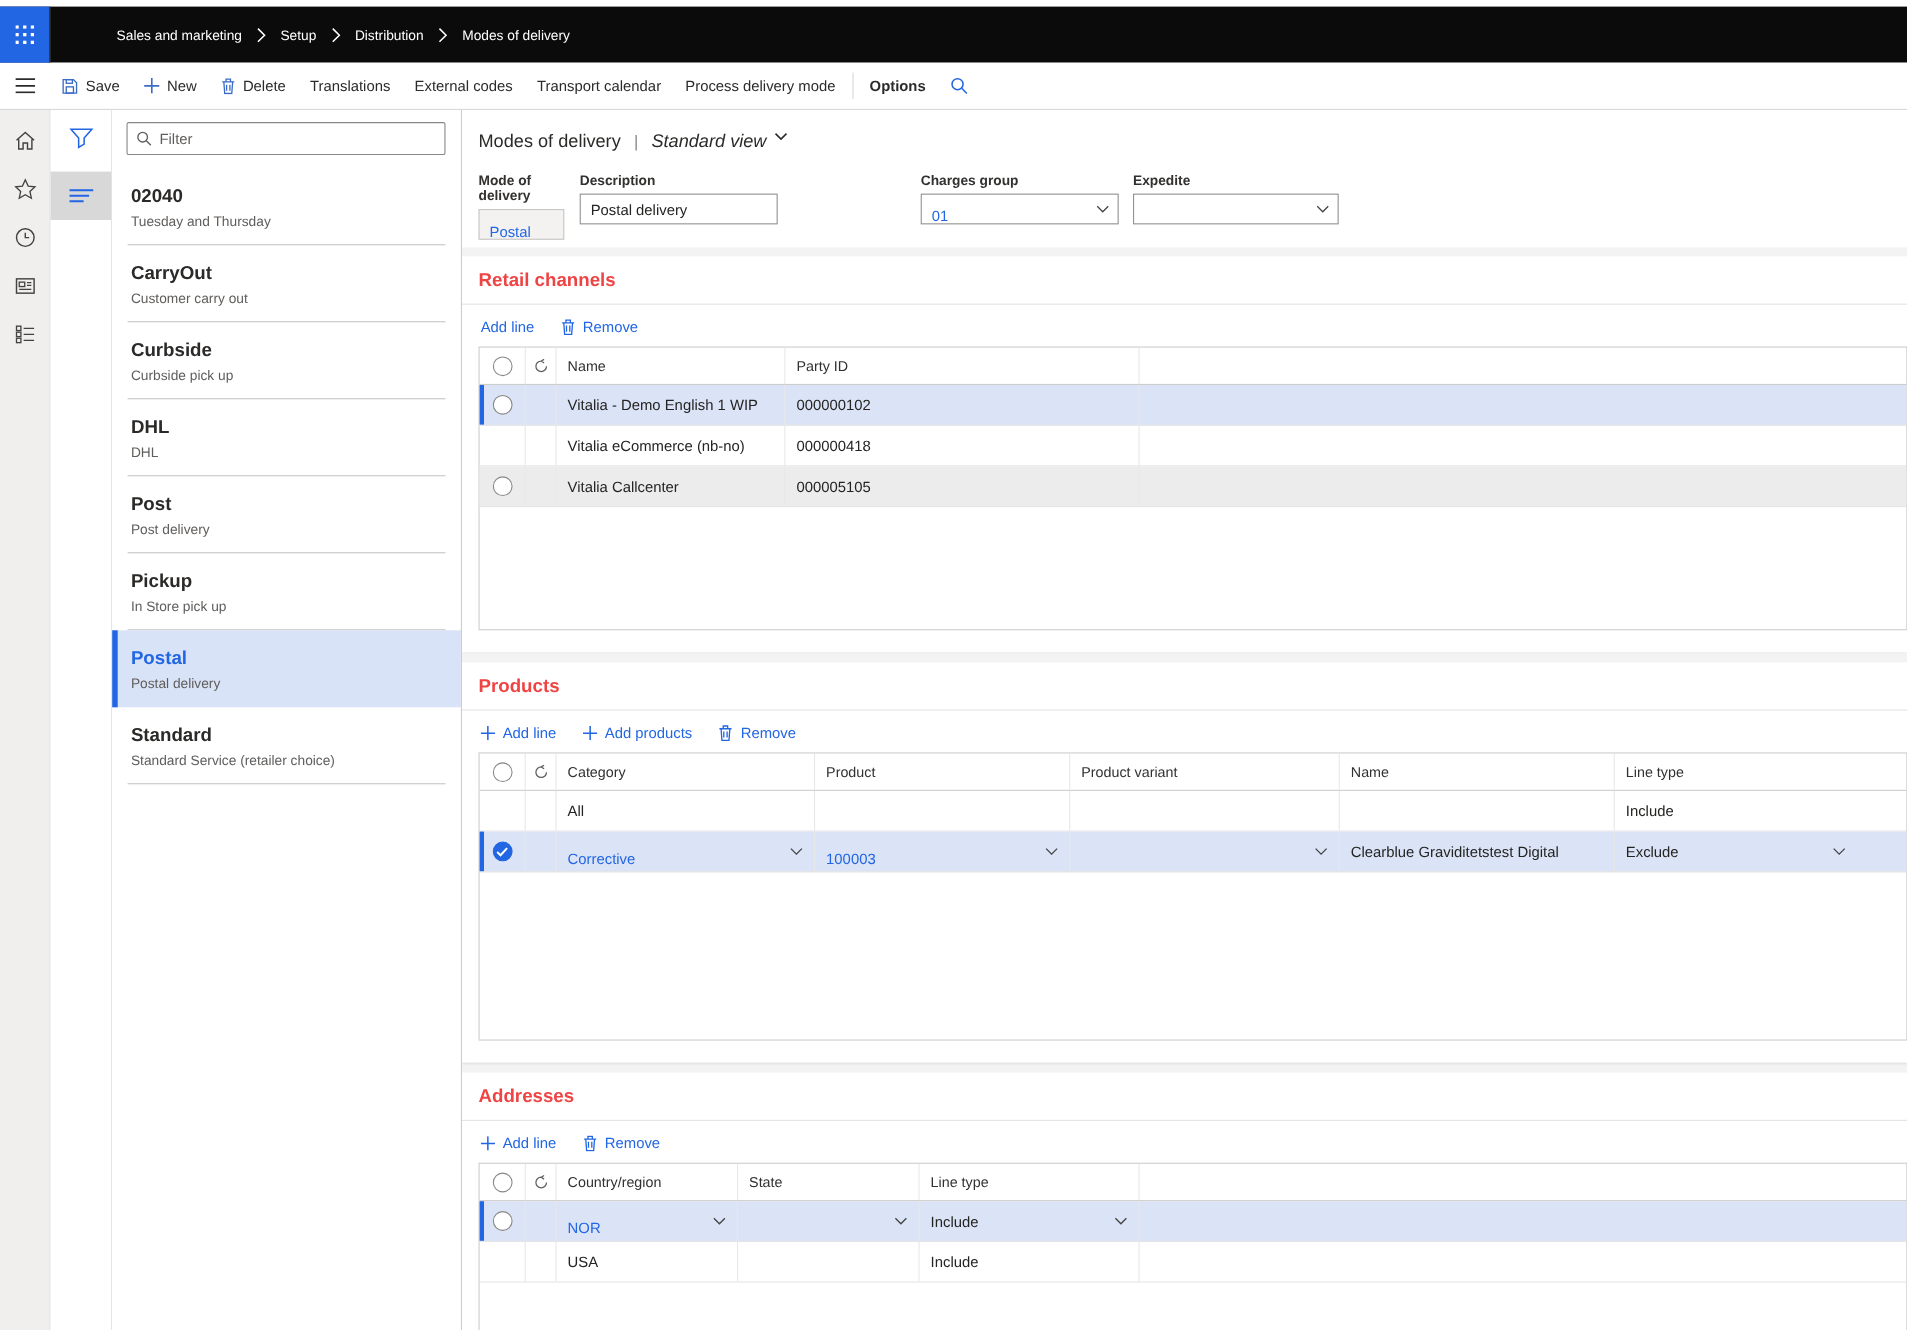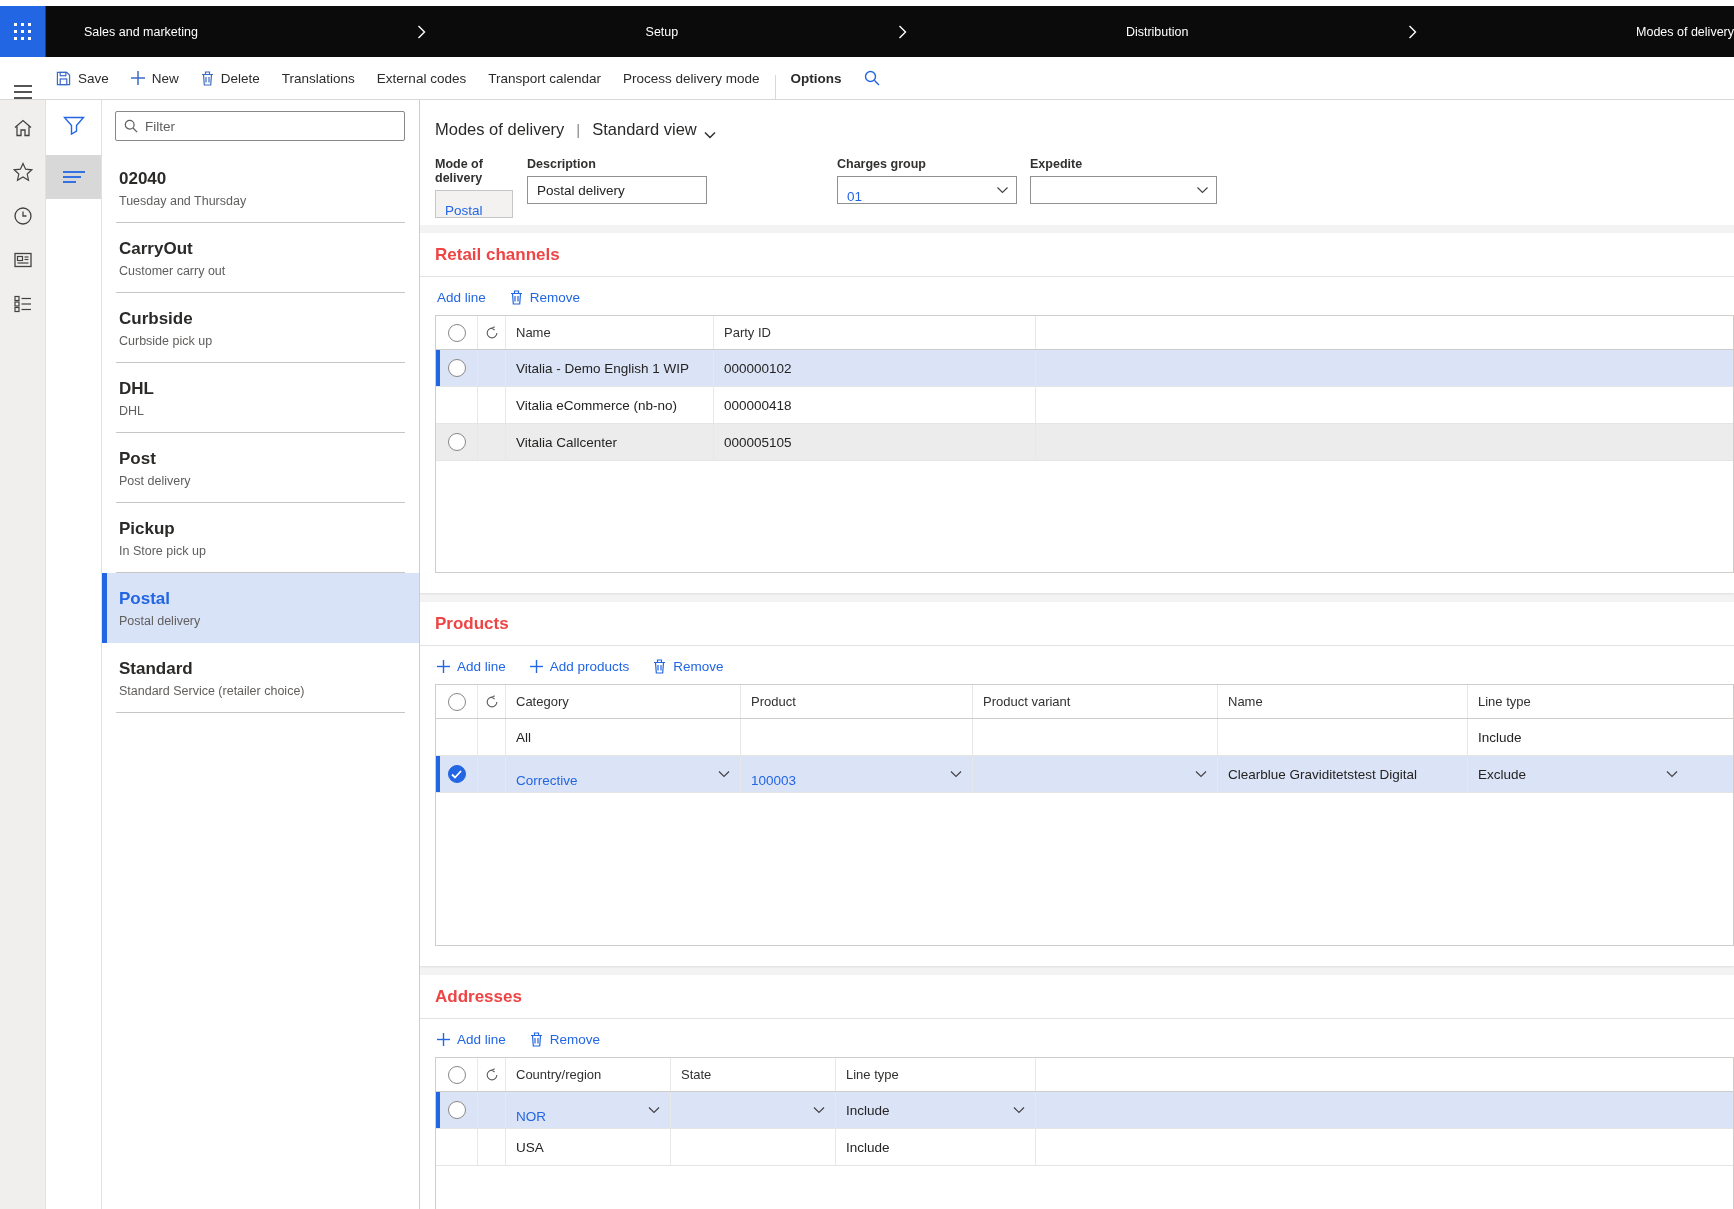"Sales and marketing" .crumb-wrap { justify-content: space-between -> none; padding-left: 38px -> 60px }
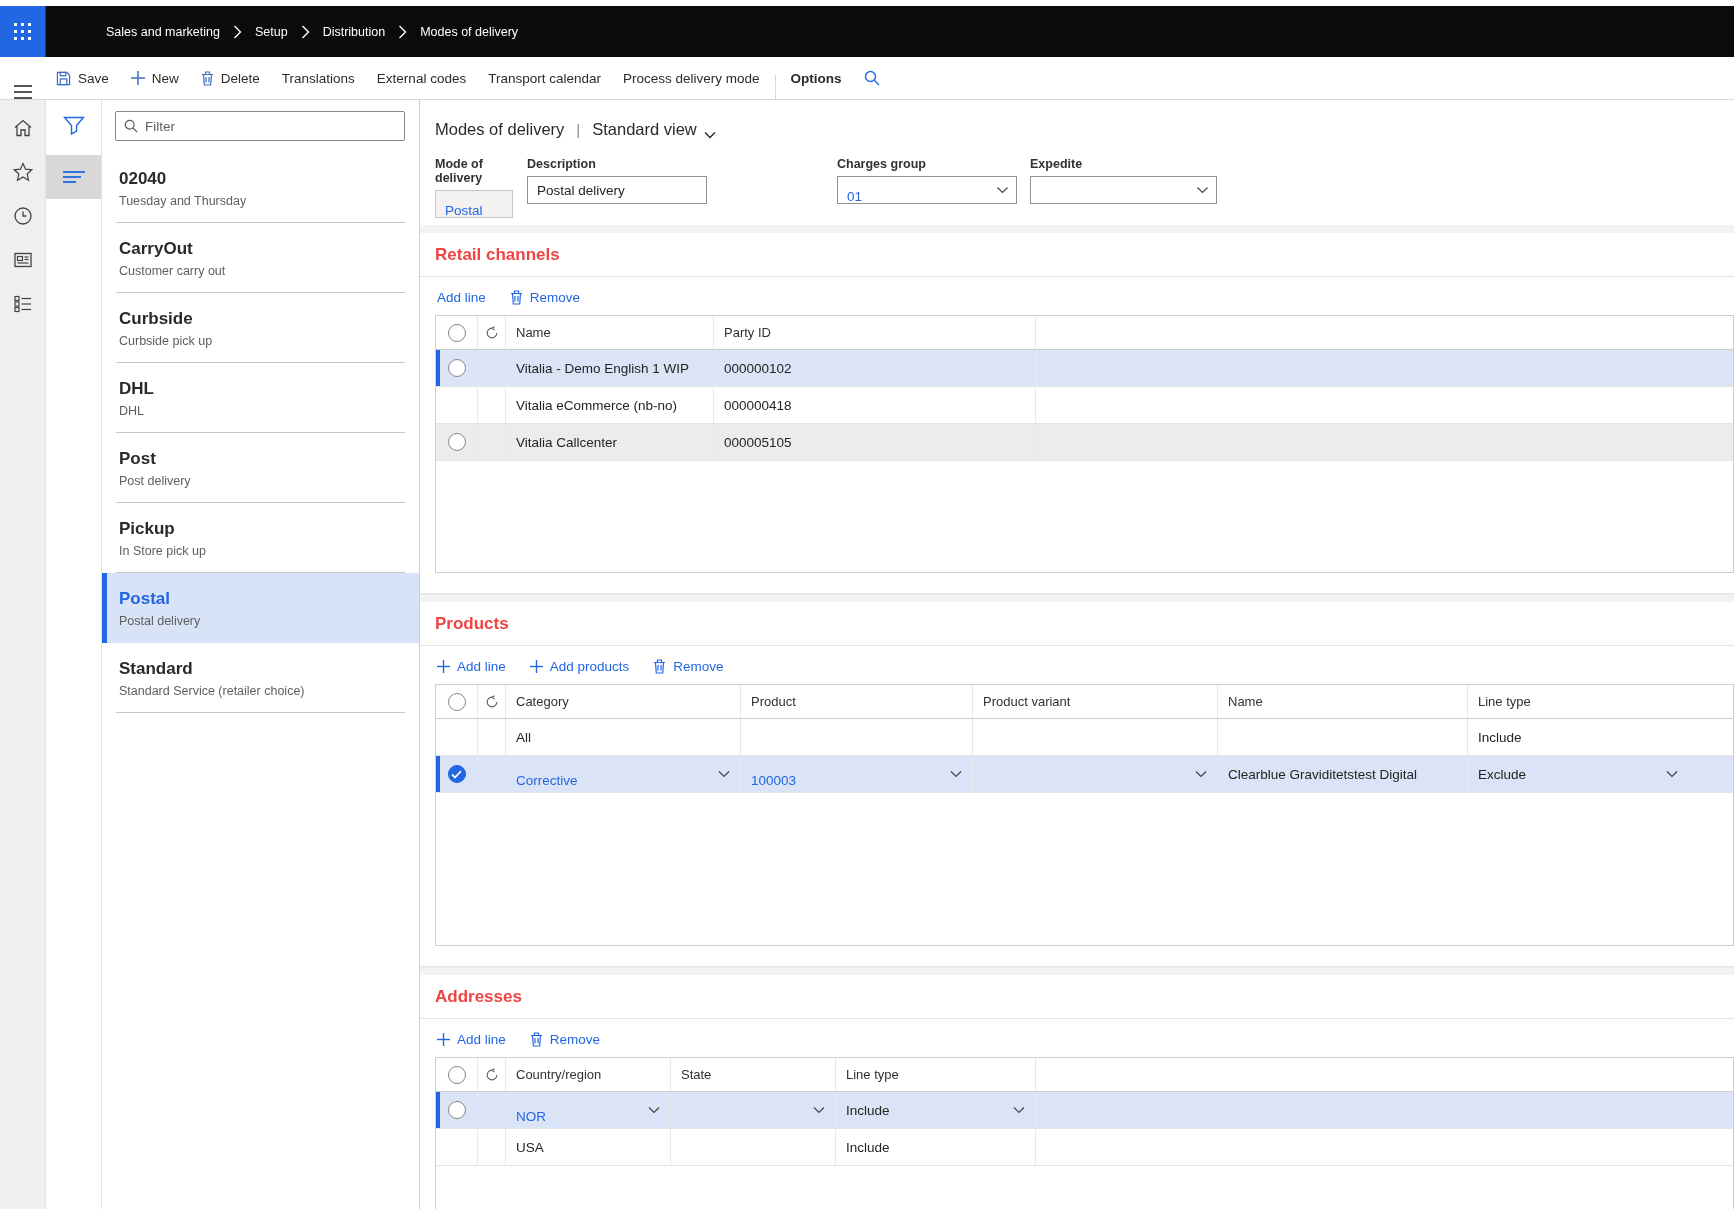"Save" .action-bar { align-items: flex-end -> center }
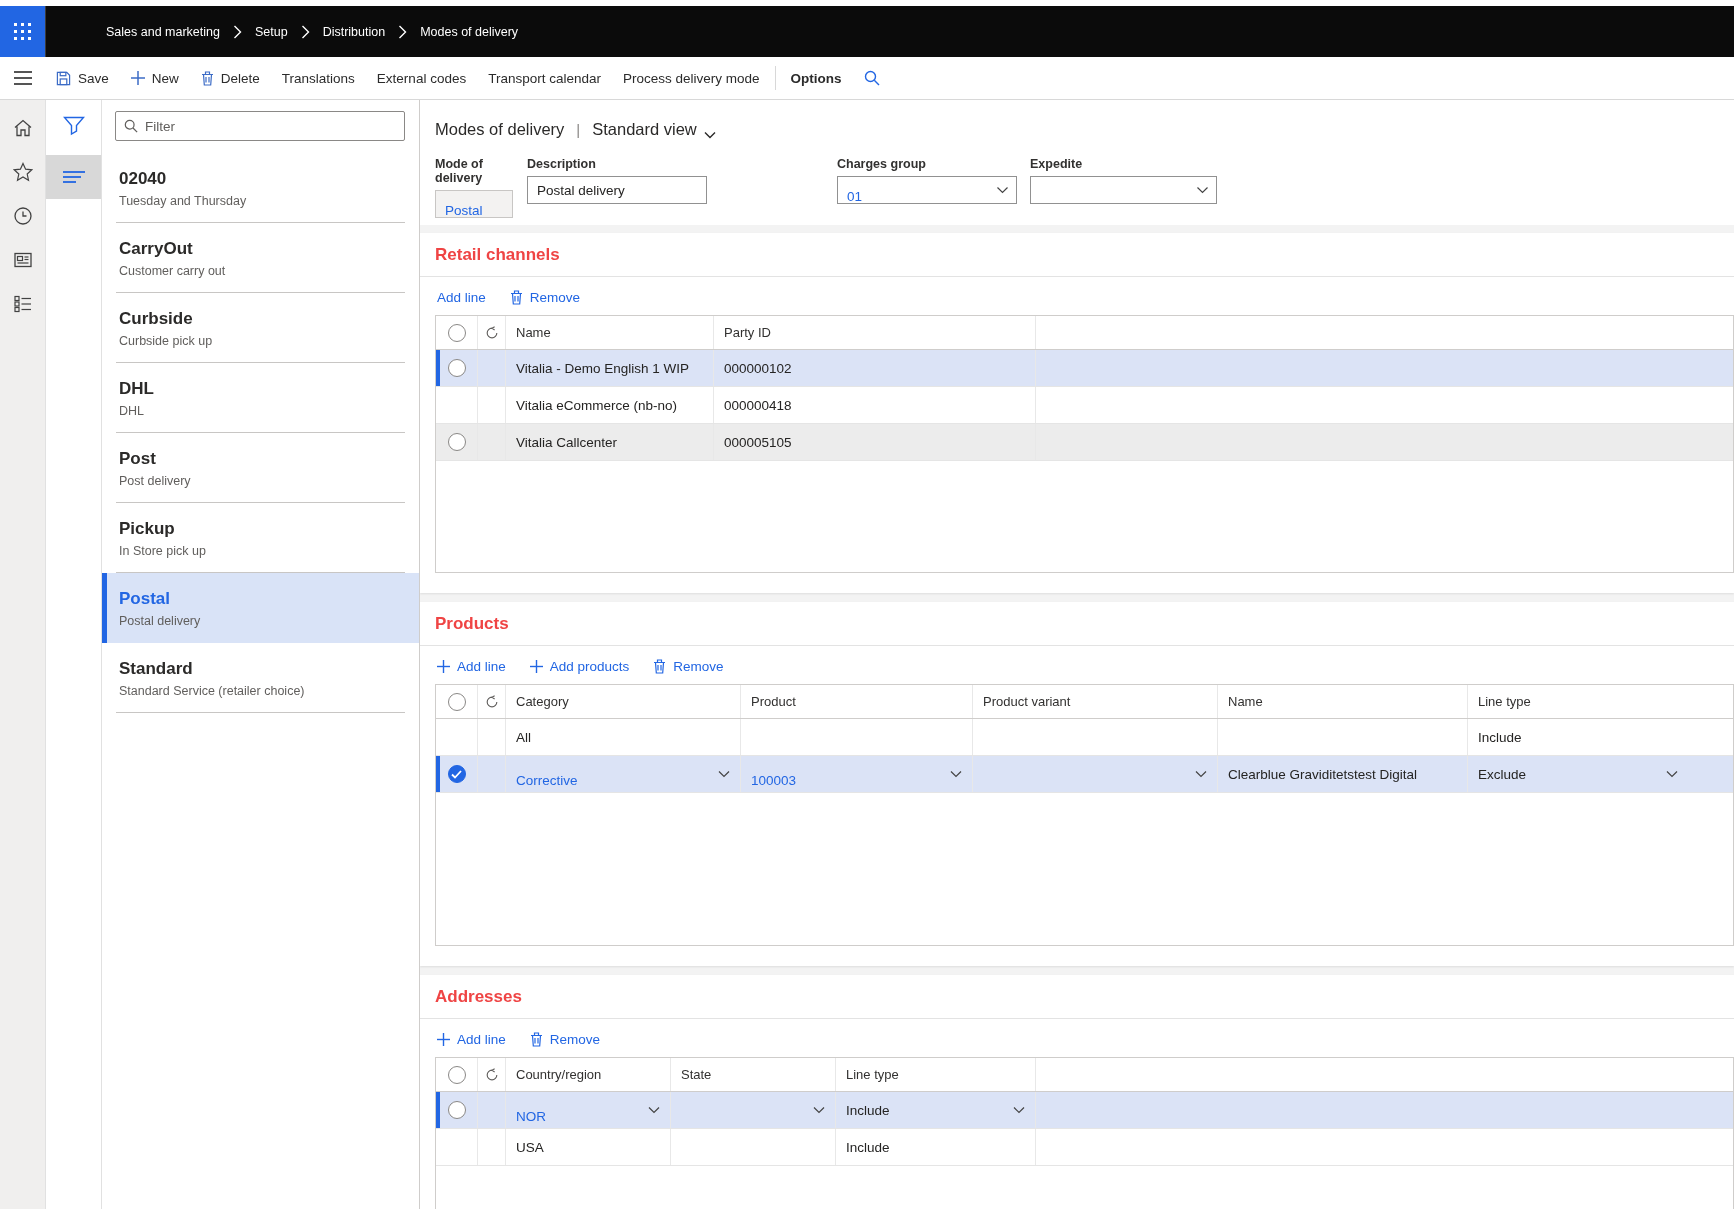"Standard view" .view-switch { align-items: flex-end -> flex-start; font-style: none -> italic }
